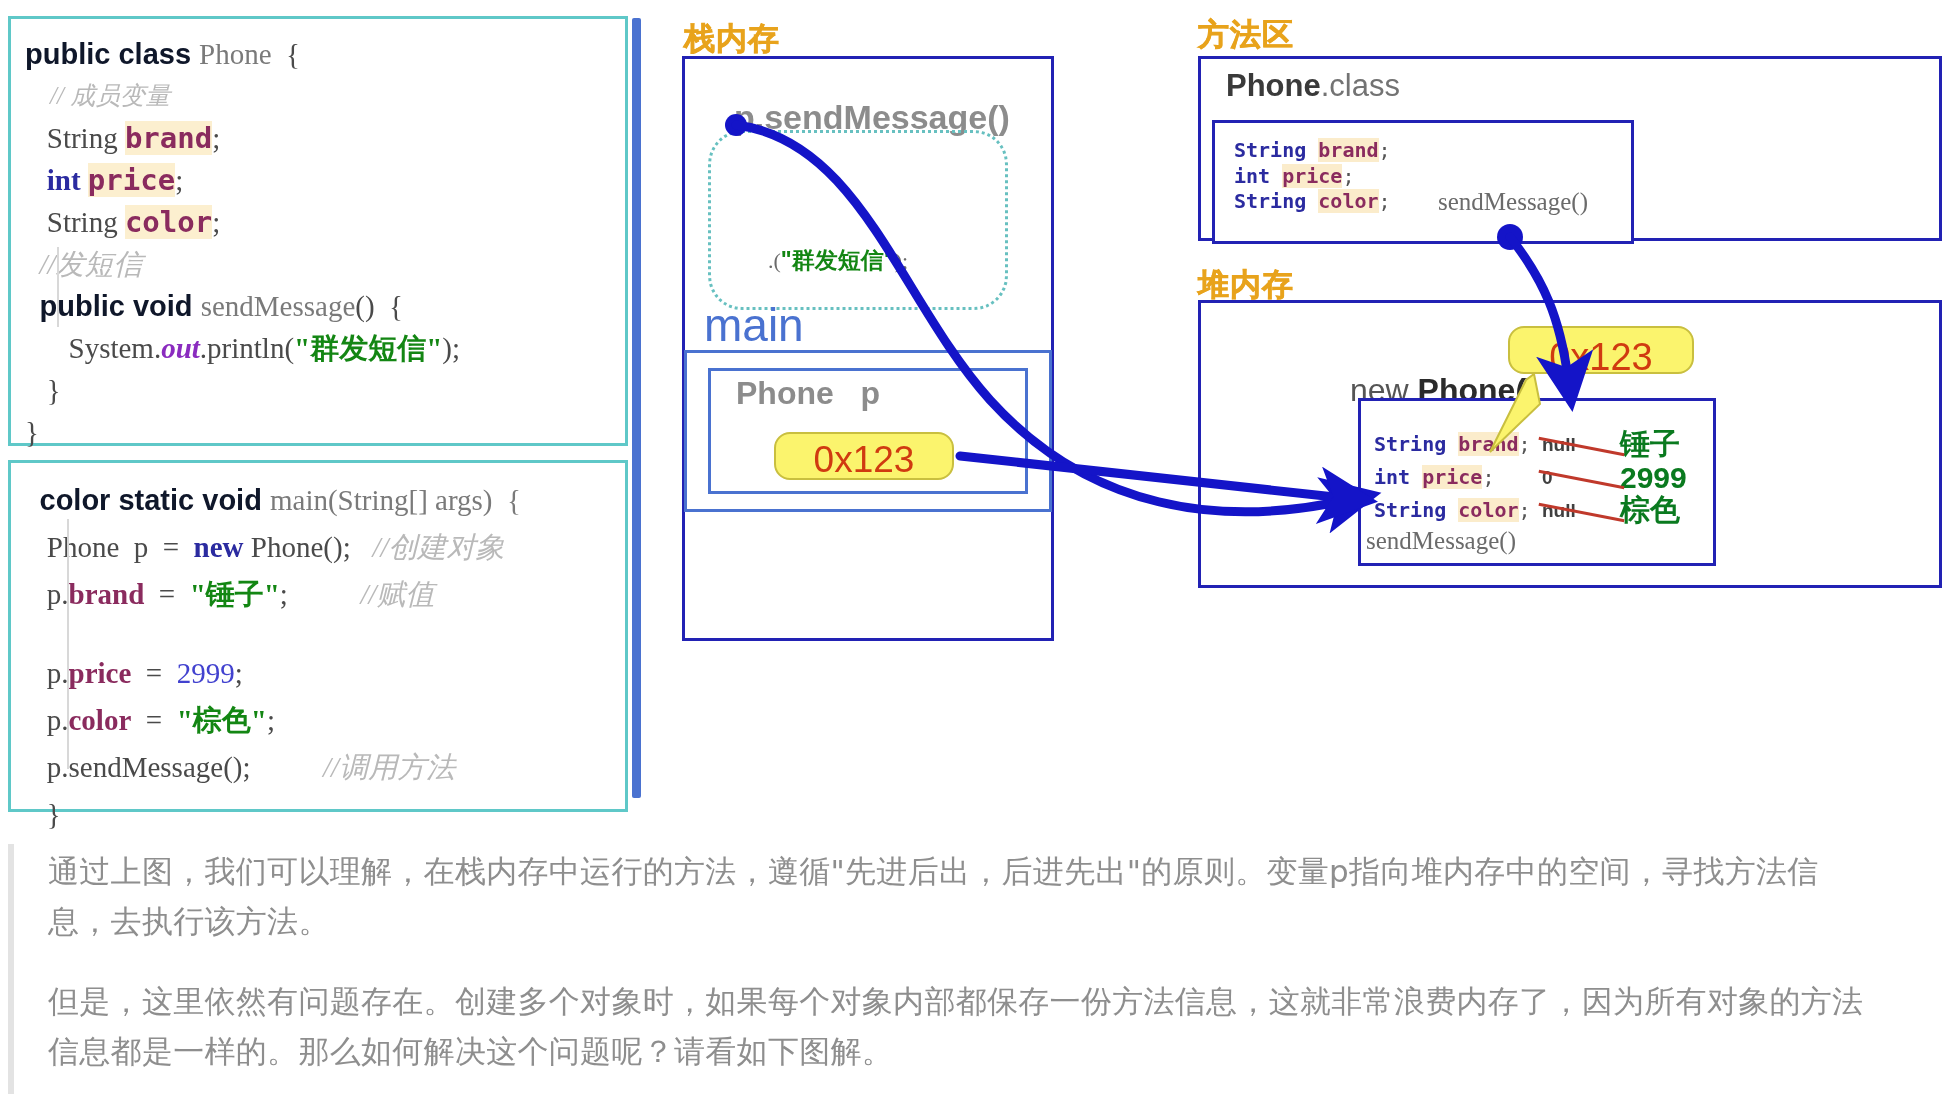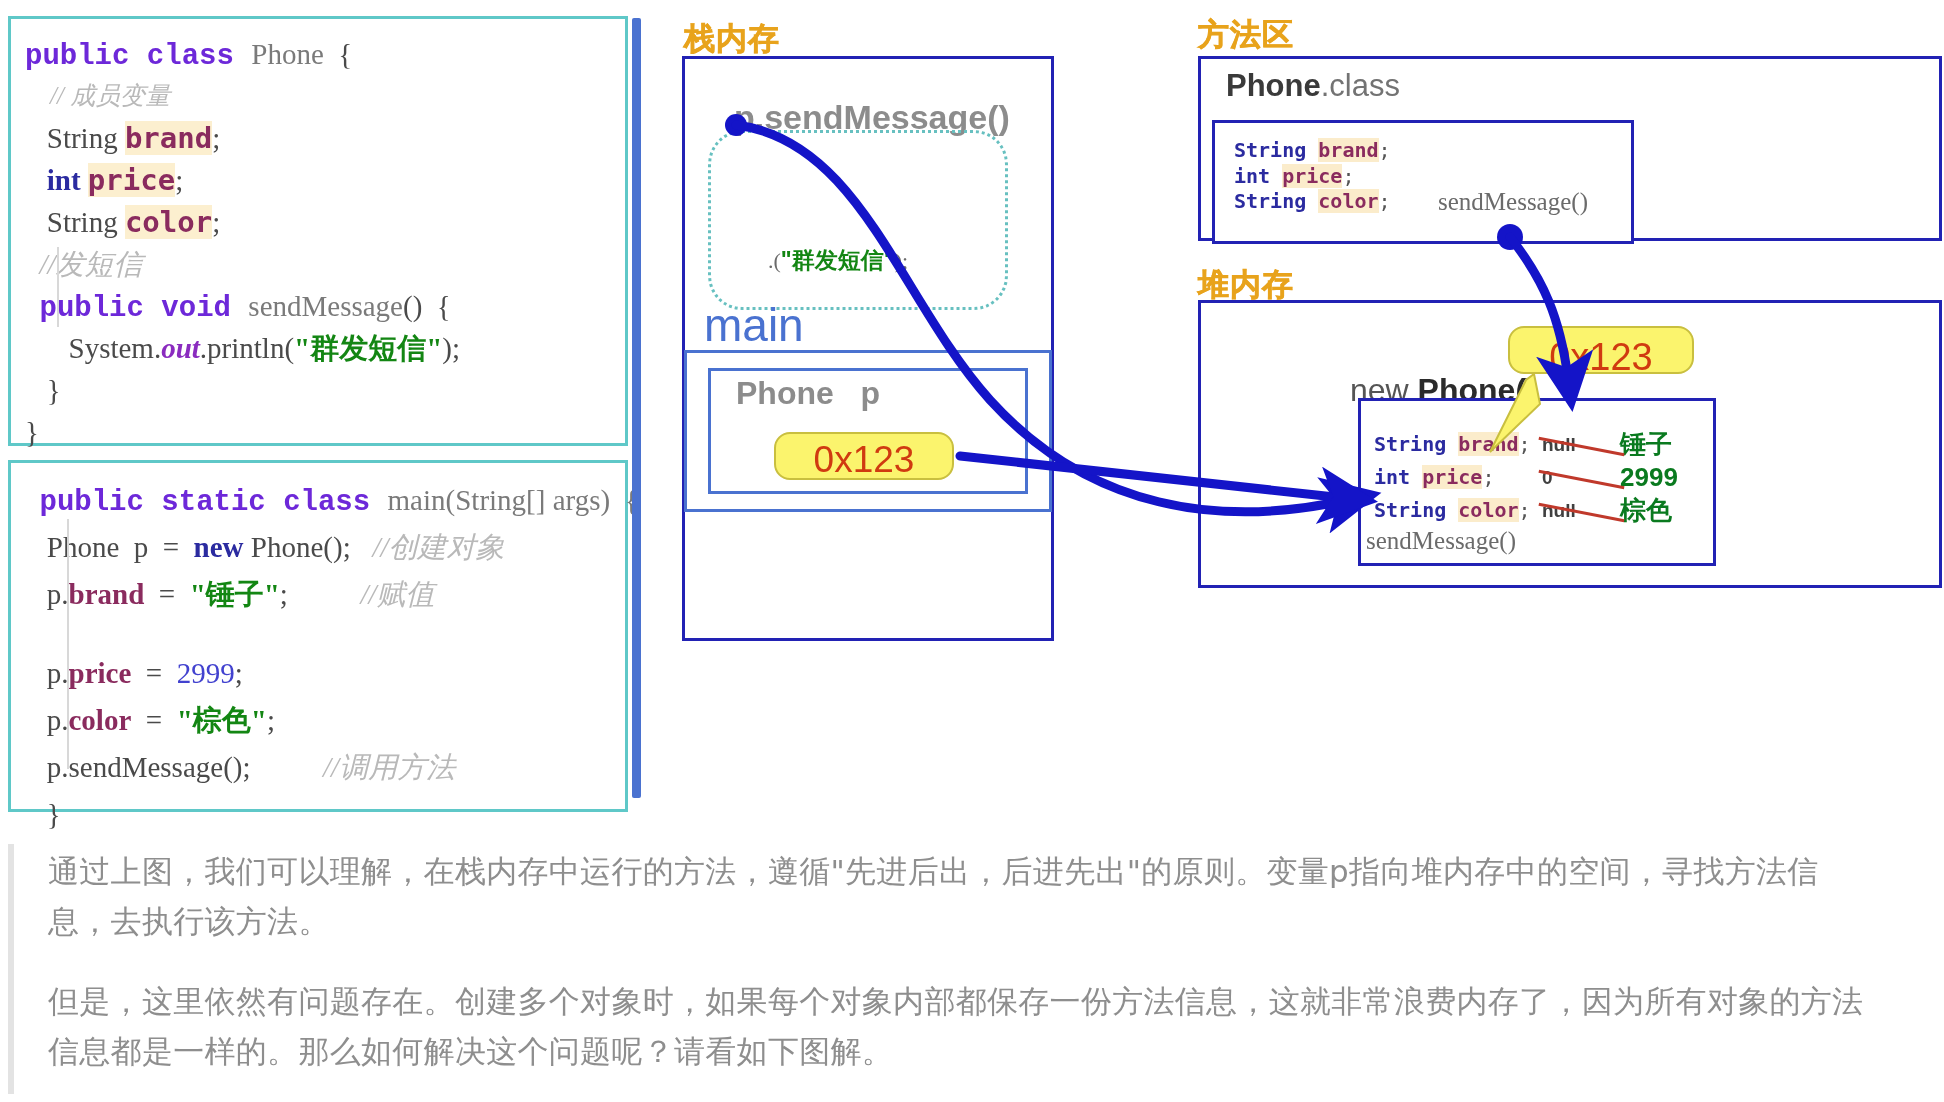"public class" .kw { color: #6d28d9 -> #0f172a; font-family: Liberation Mono, monospace -> Liberation Sans, sans-serif }
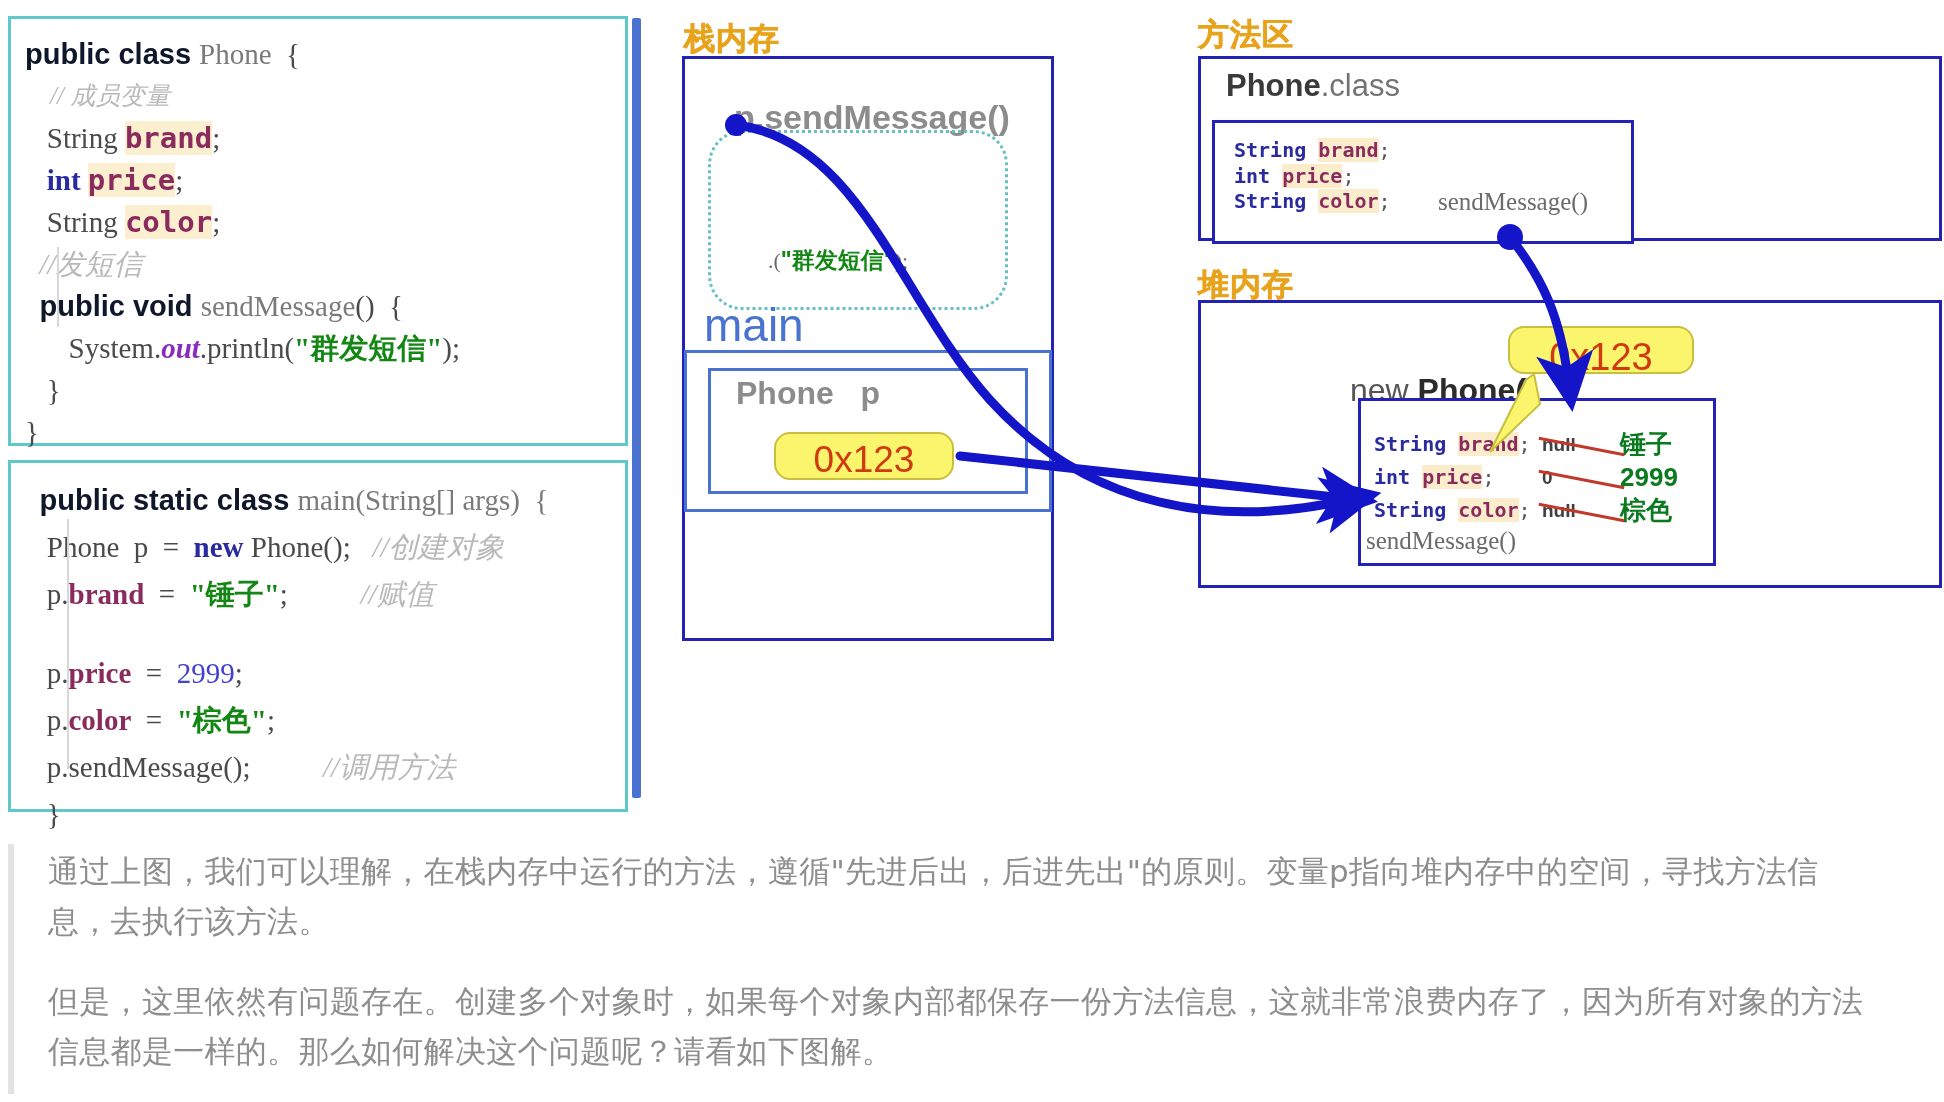"锤子" .valnew { font-size: 26px -> 30px }
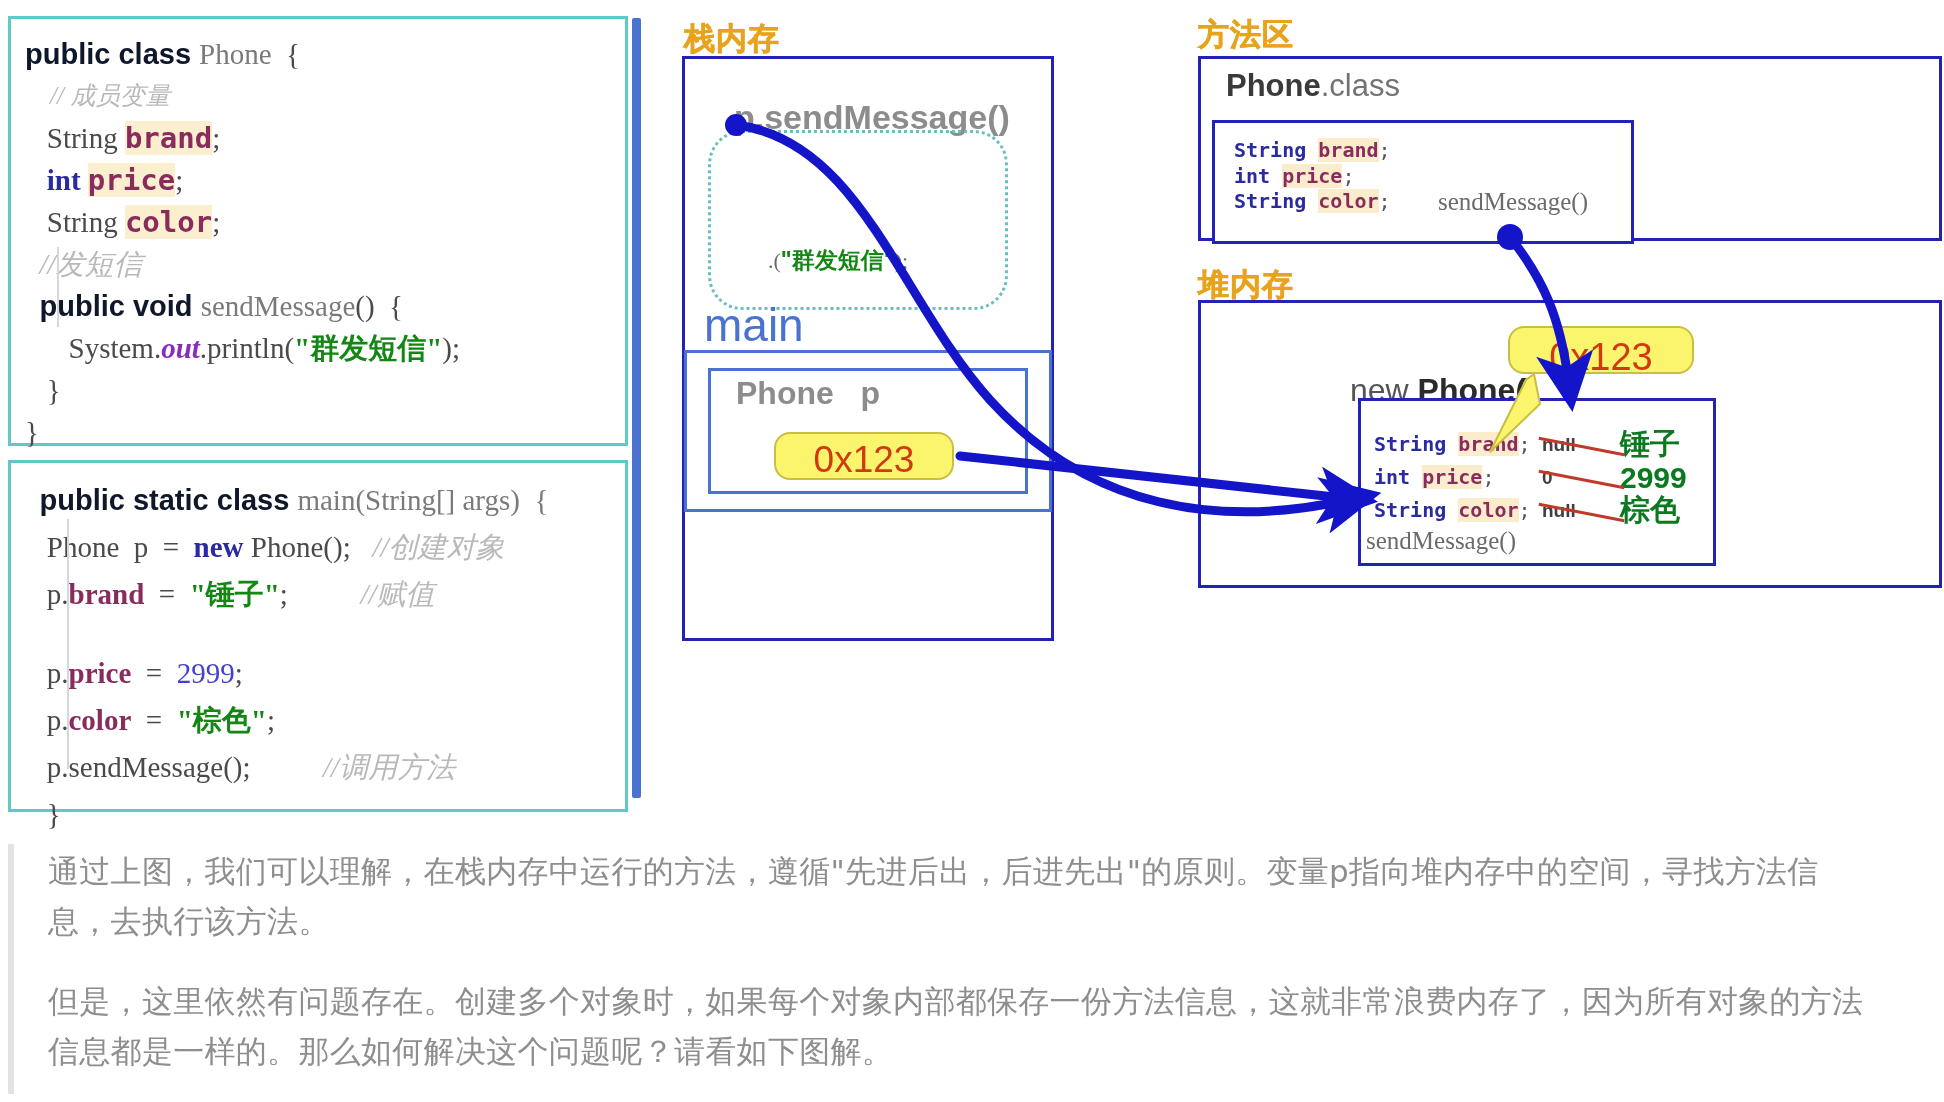"public static class" span.kw { text: public static class -> color static void }
